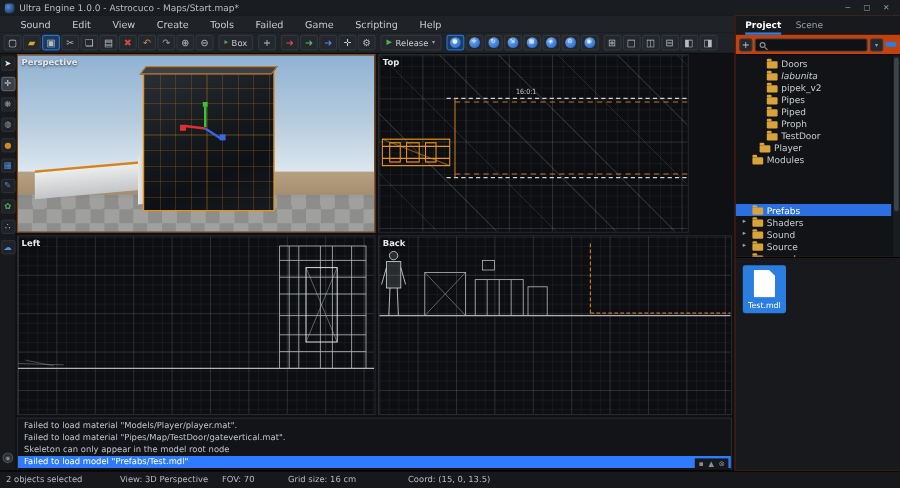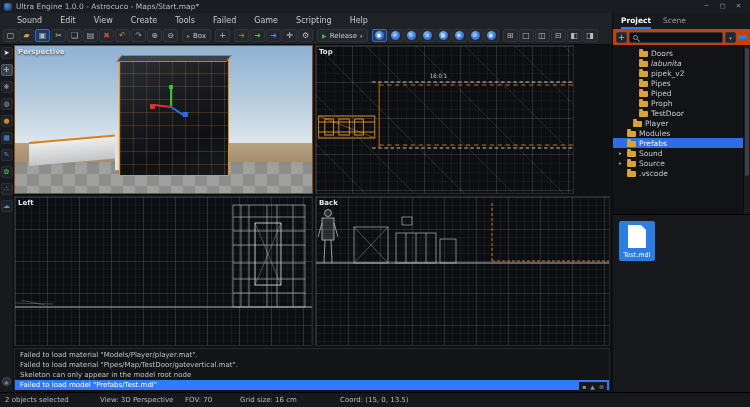"Prefabs" div.tree-row { margin-top: none -> 32px }
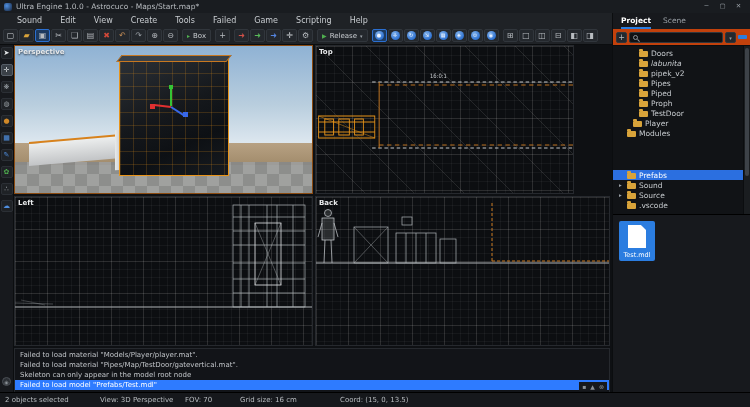"Shaders" div.tree-row { html: none -> <div> <span>▸</span> <span></span> <span>Shaders</span> </div> }
